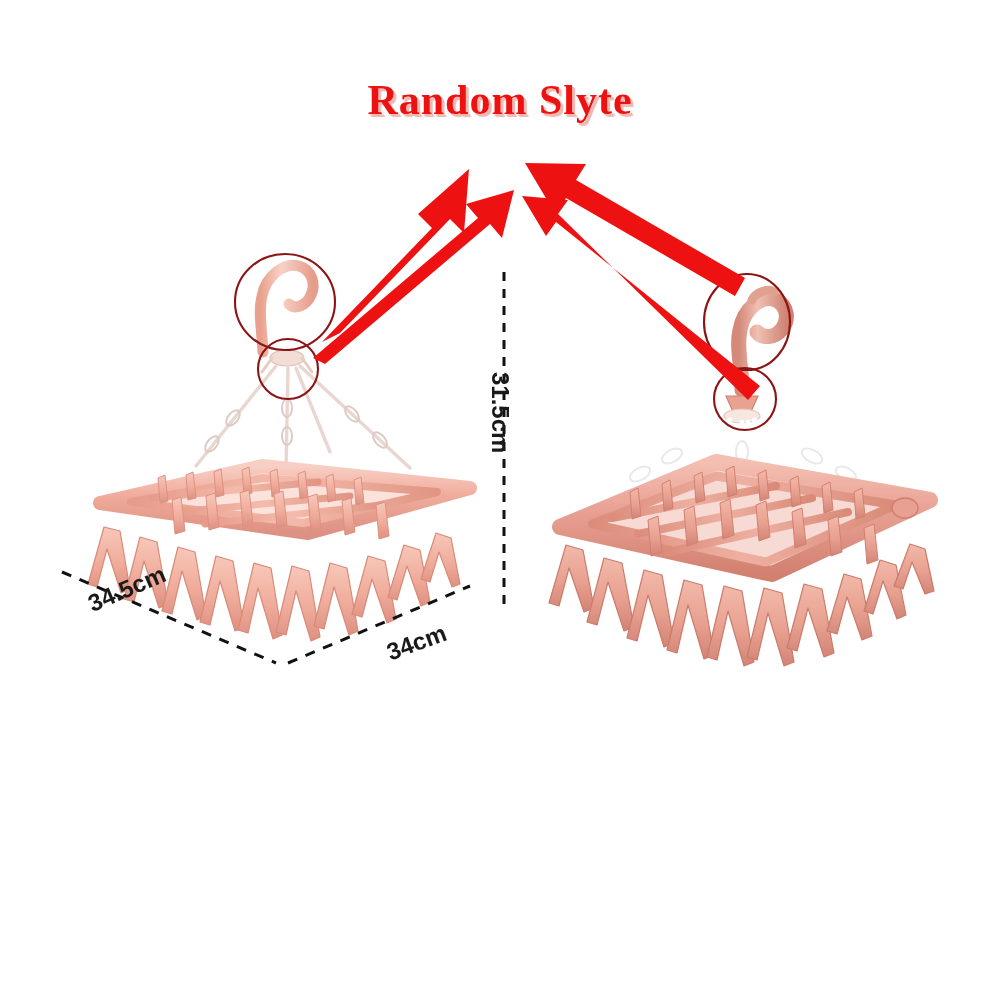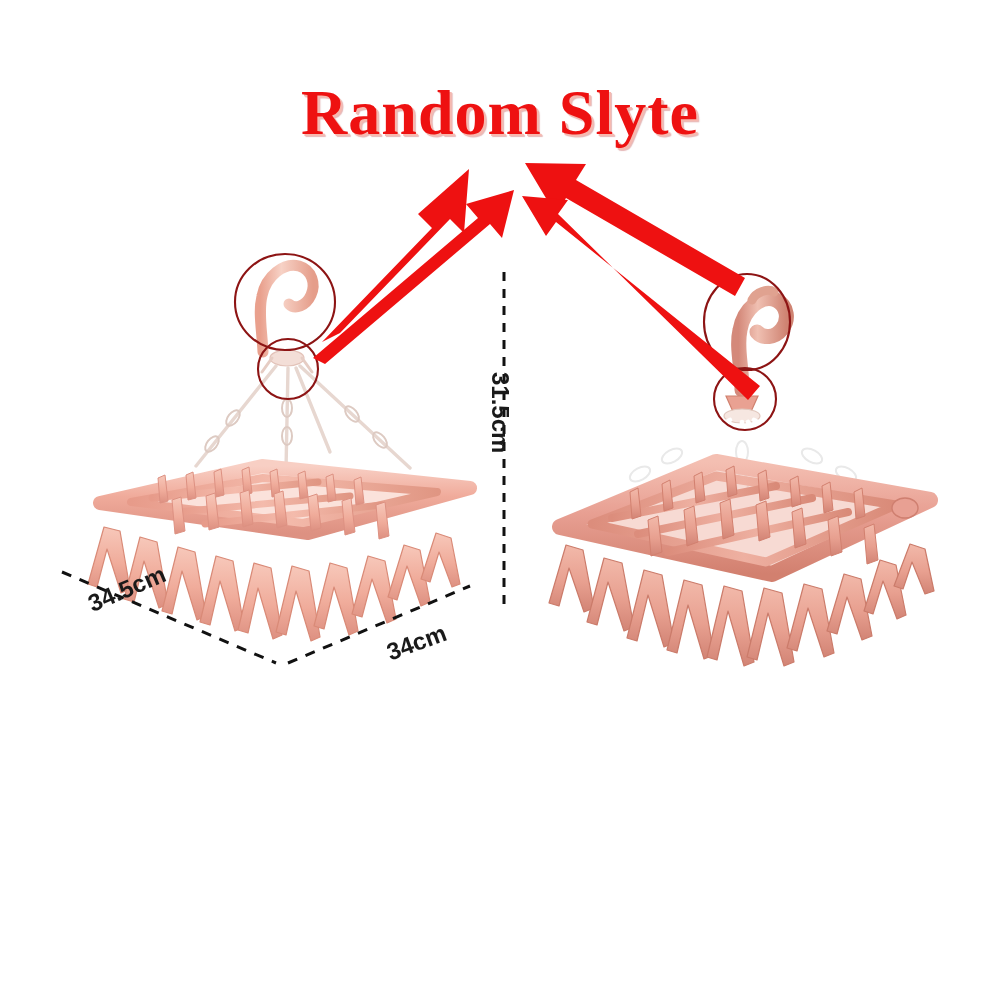"Random Slyte" #title { font-size: 64px -> 42px }
